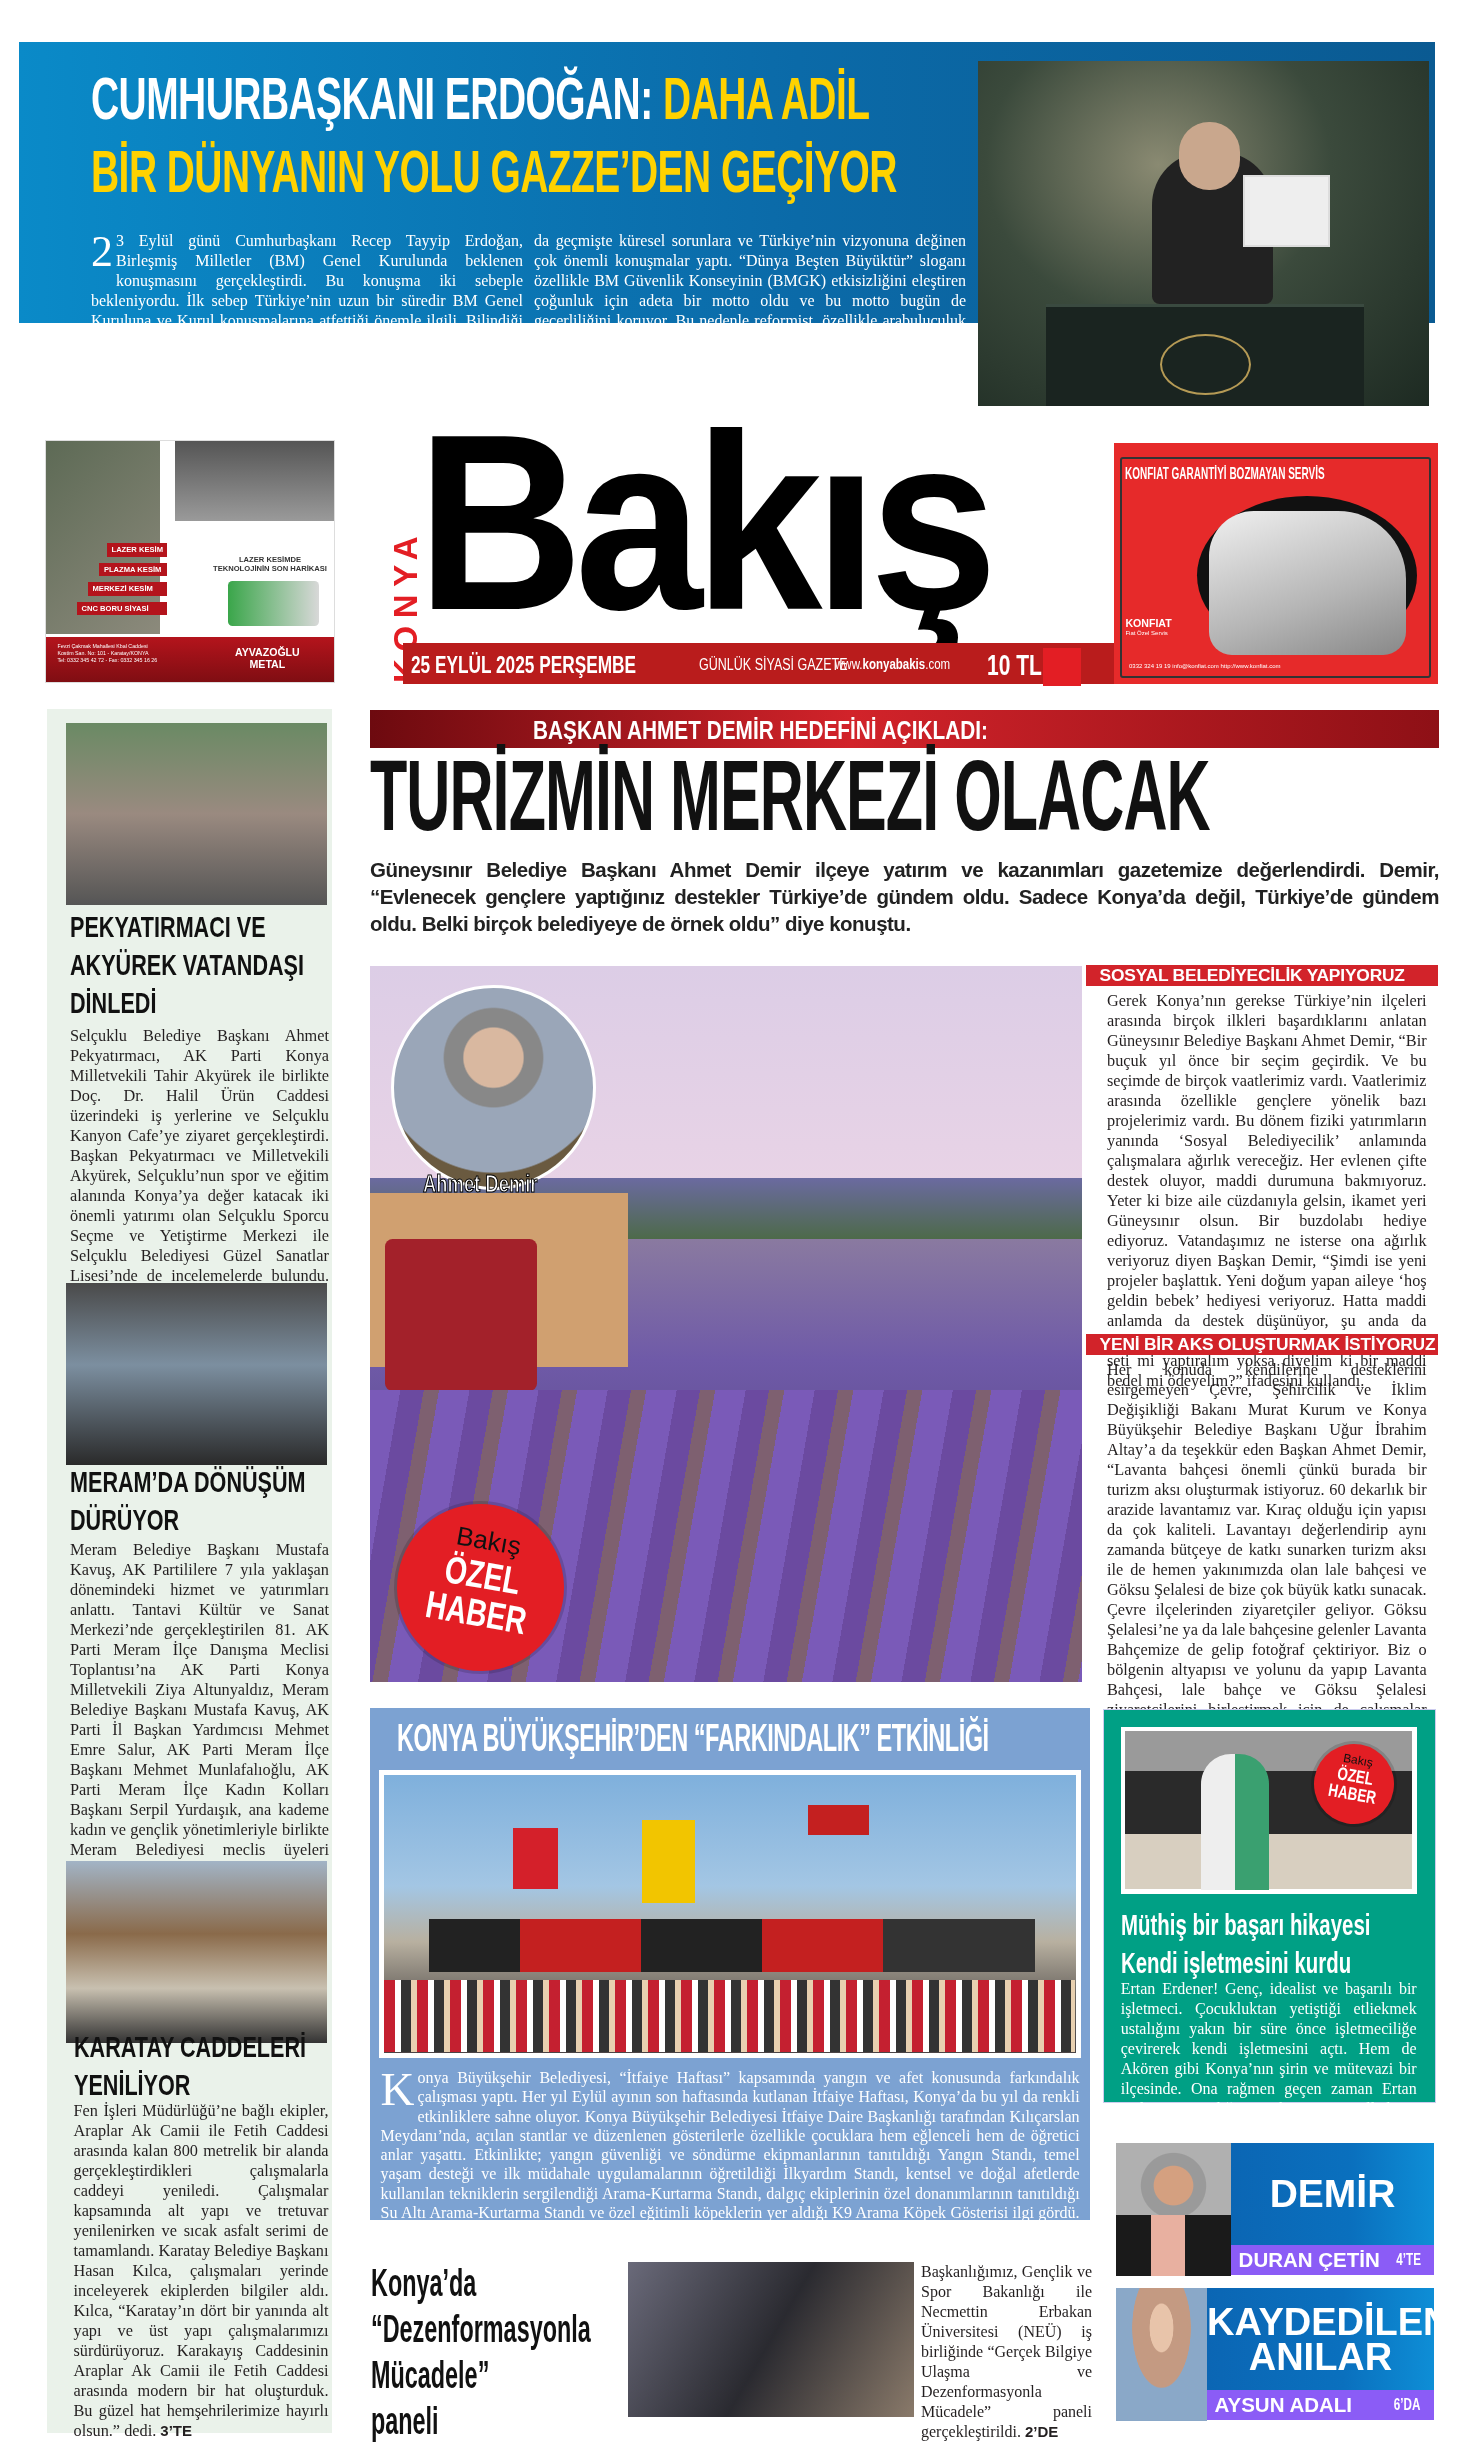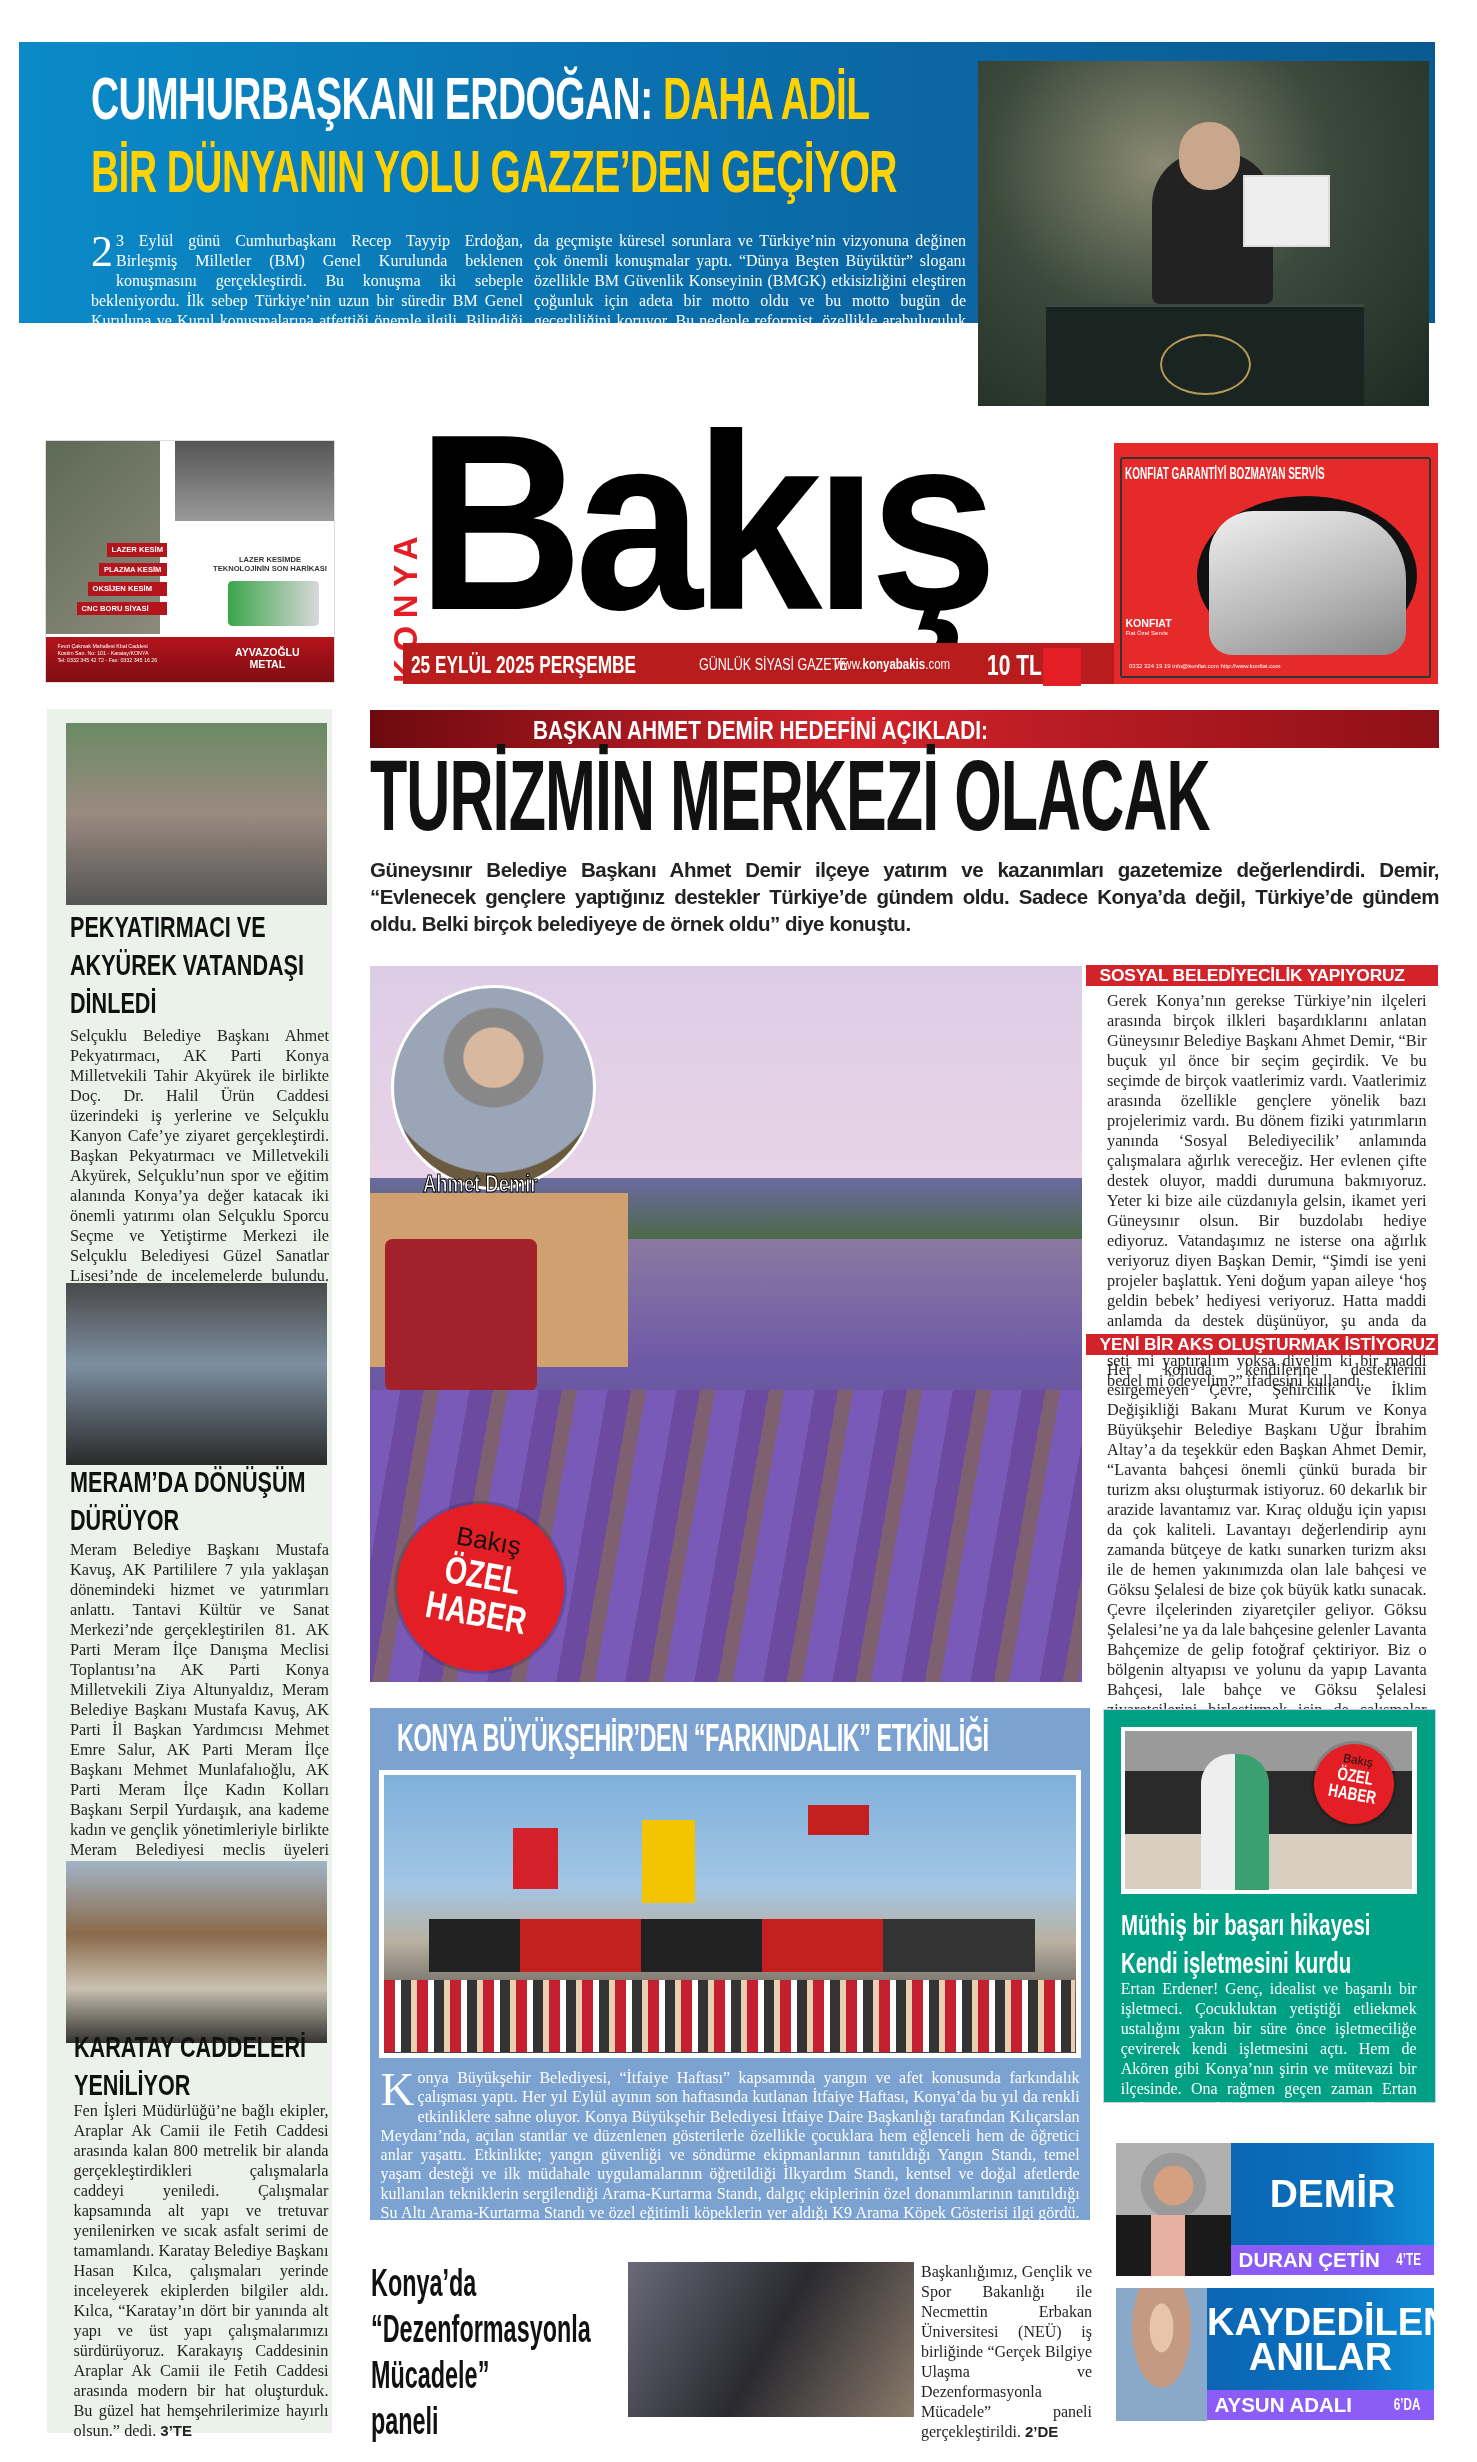"OKSİJEN KESİM" span { text: OKSİJEN -> MERKEZİ }
